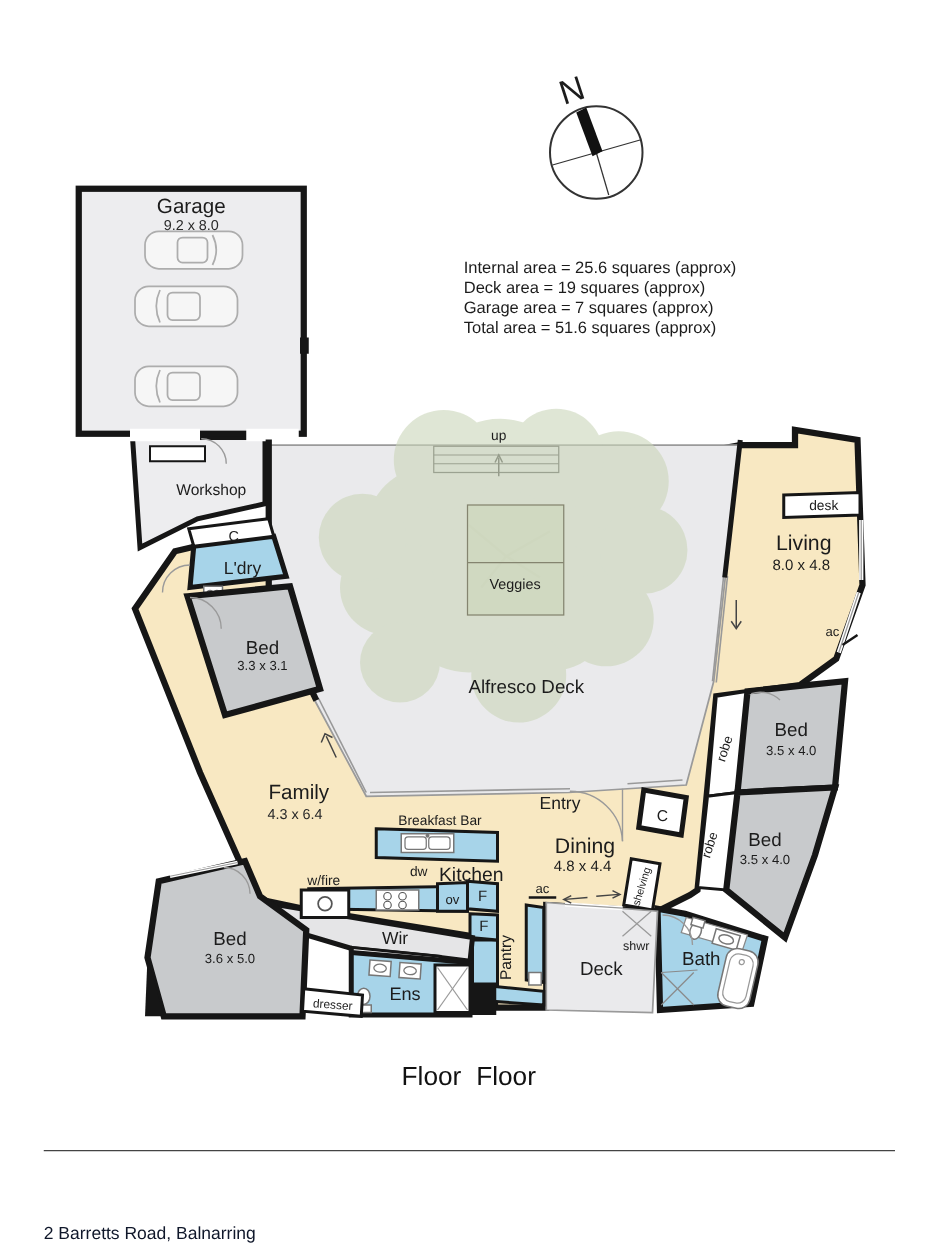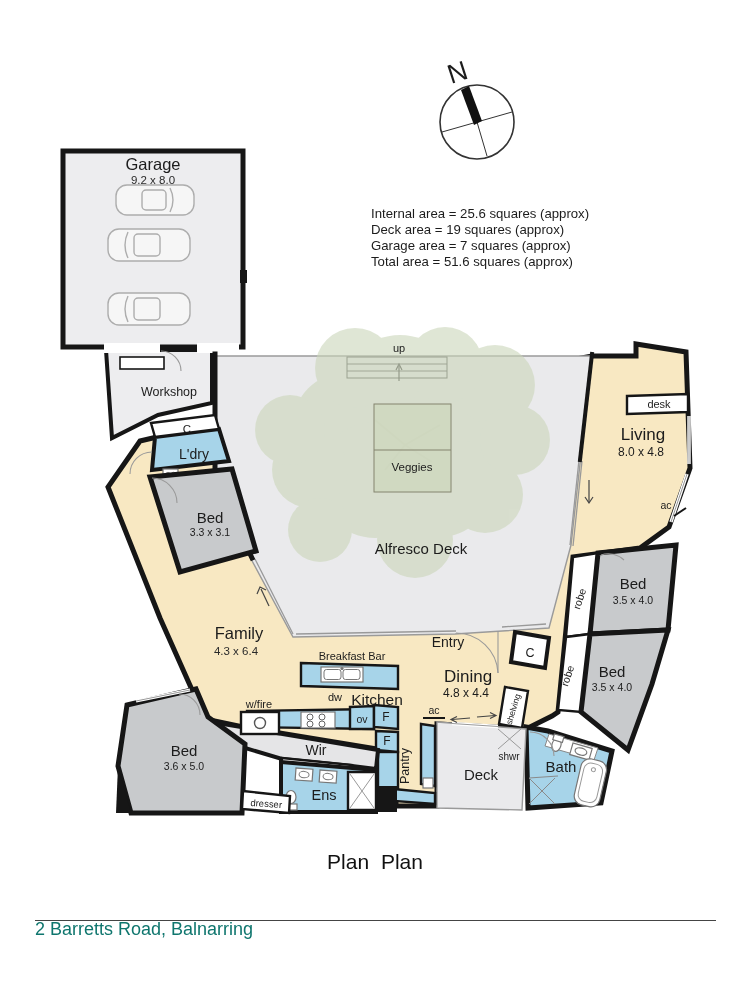"Plan Plan" div { text: Plan  Plan -> Floor  Floor }
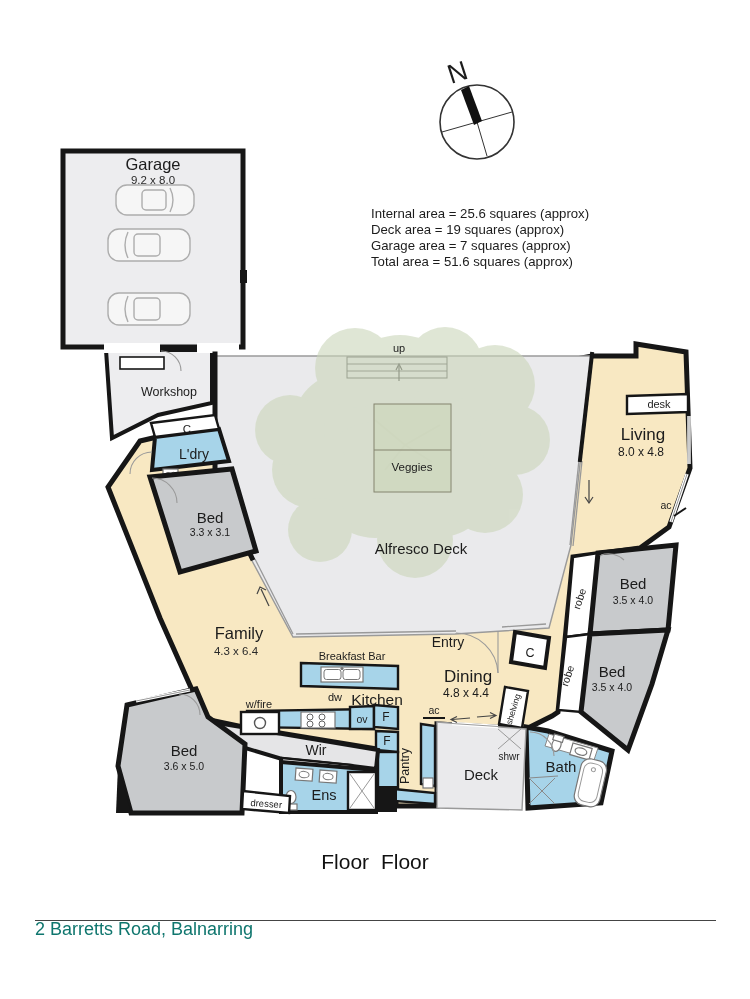"2 Barretts Road, Balnarring" #address { color: #0f766e -> #0f172a; font-size: 18px -> 14px; top: 919px -> 978px }
